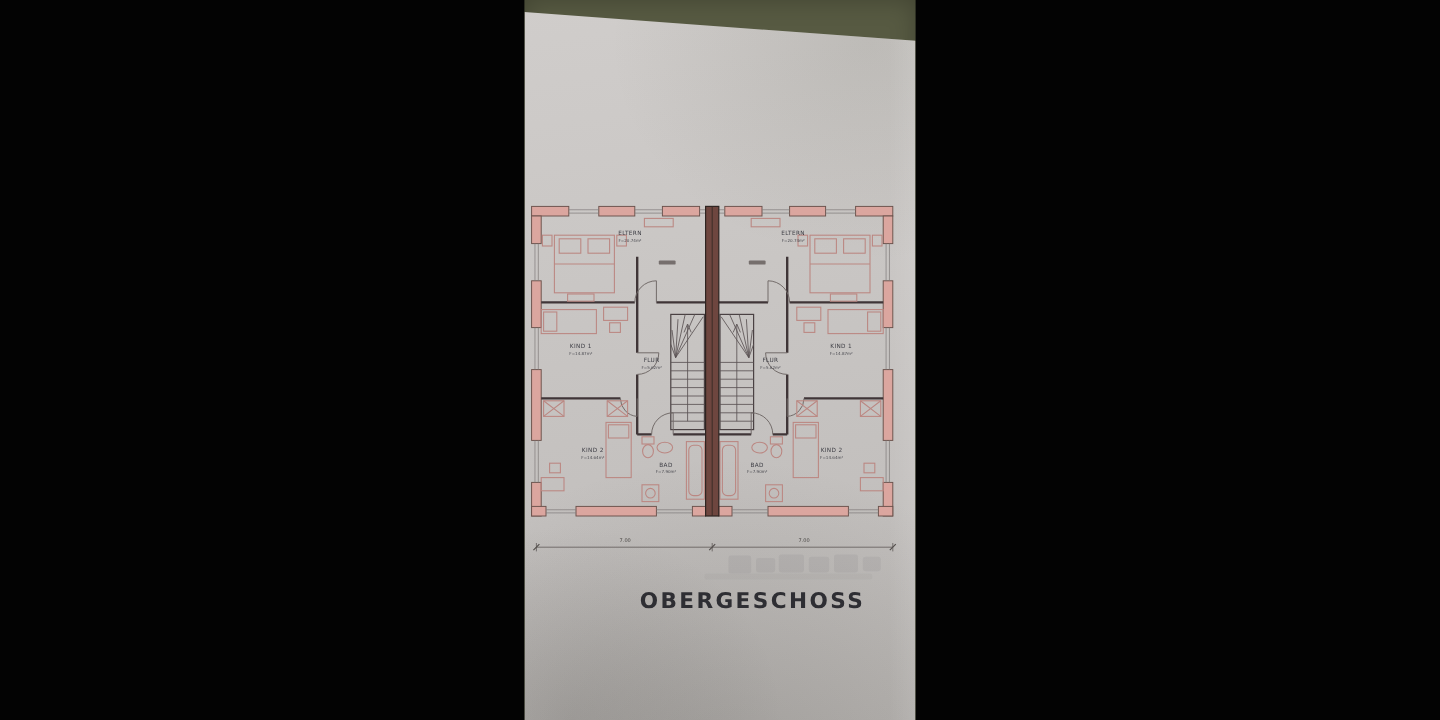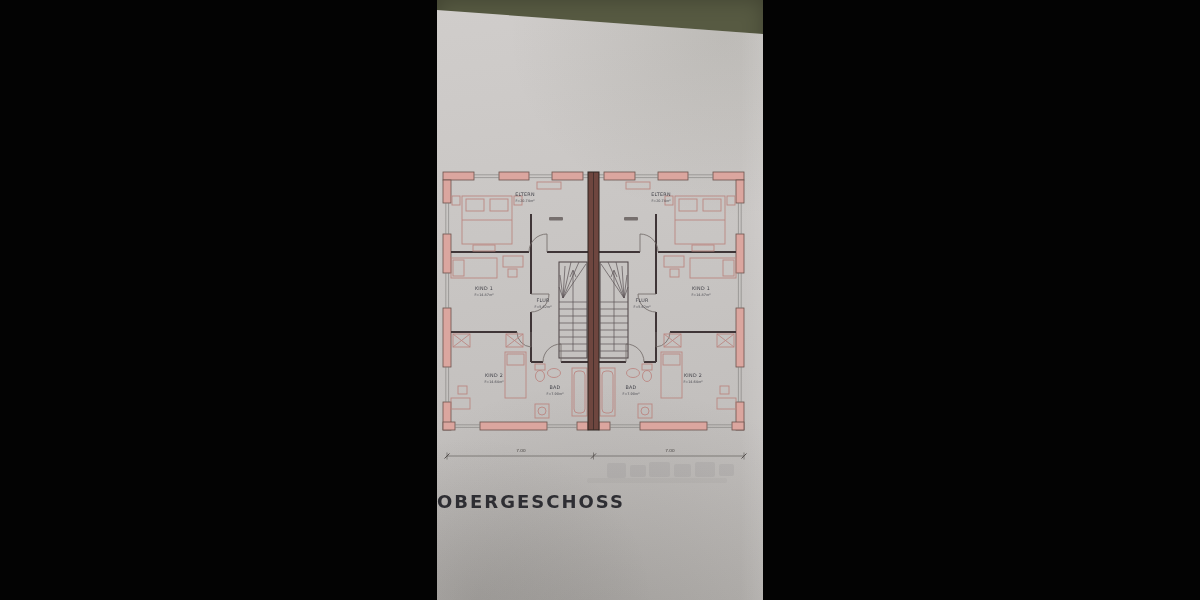"OBERGESCHOSS" .title { text-align: left -> center }
